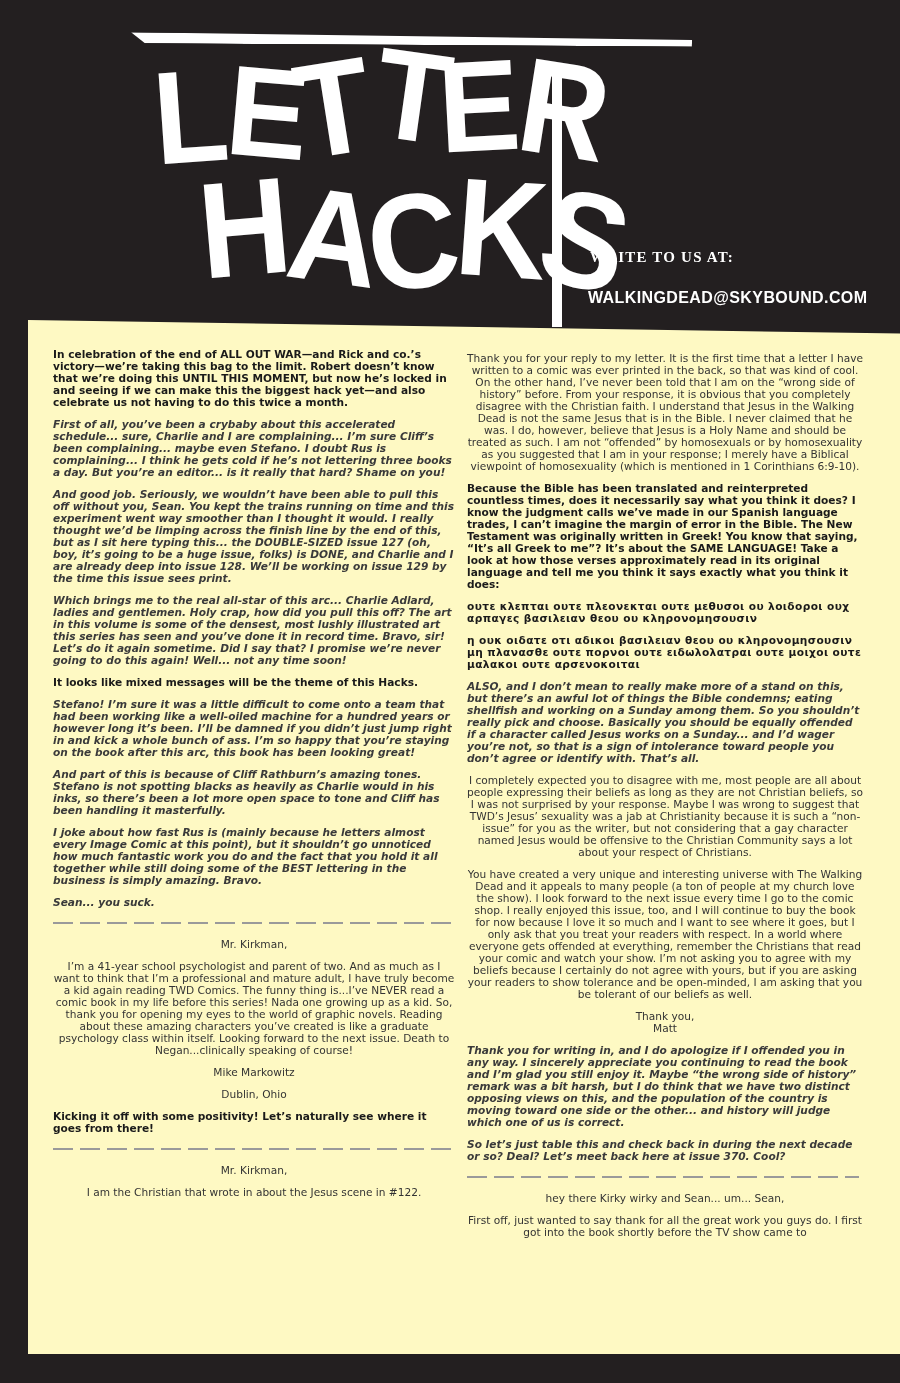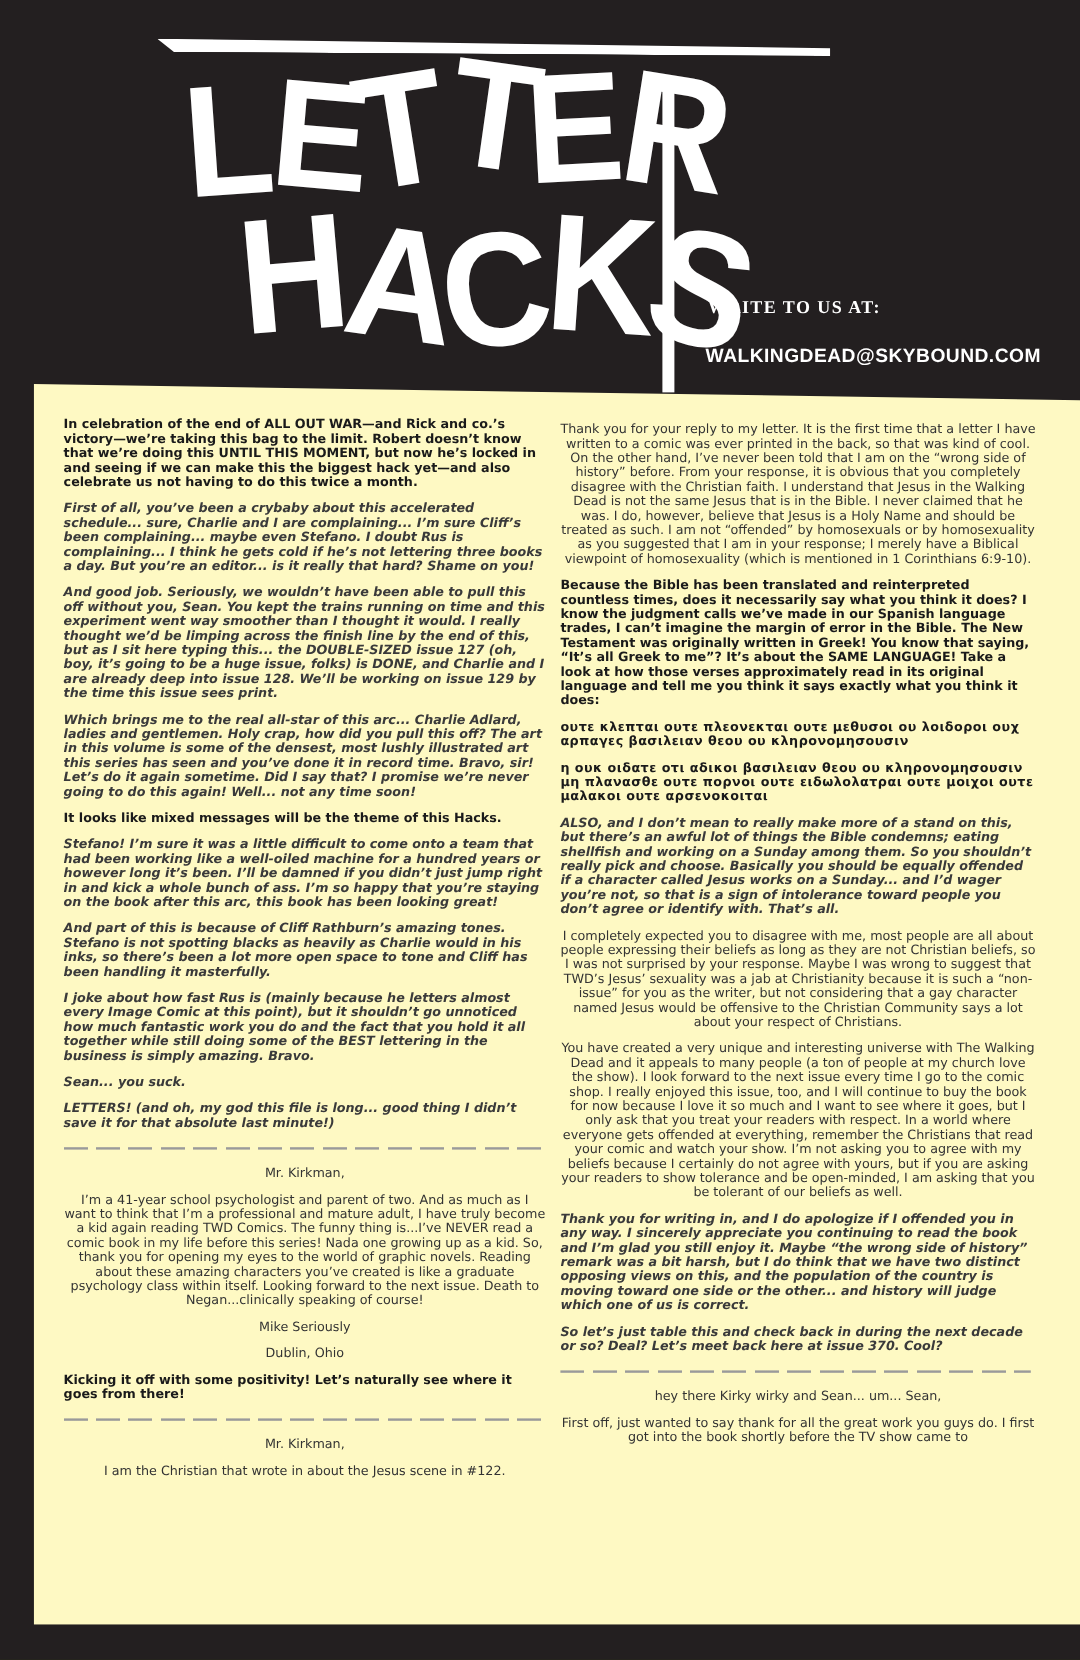"LETTERS! (and oh, my god" p.bi { html: <p>LETTERS! (and oh, my god this file is long... good thing I didn’t save it for that absolute last minute!)</p> -> none }
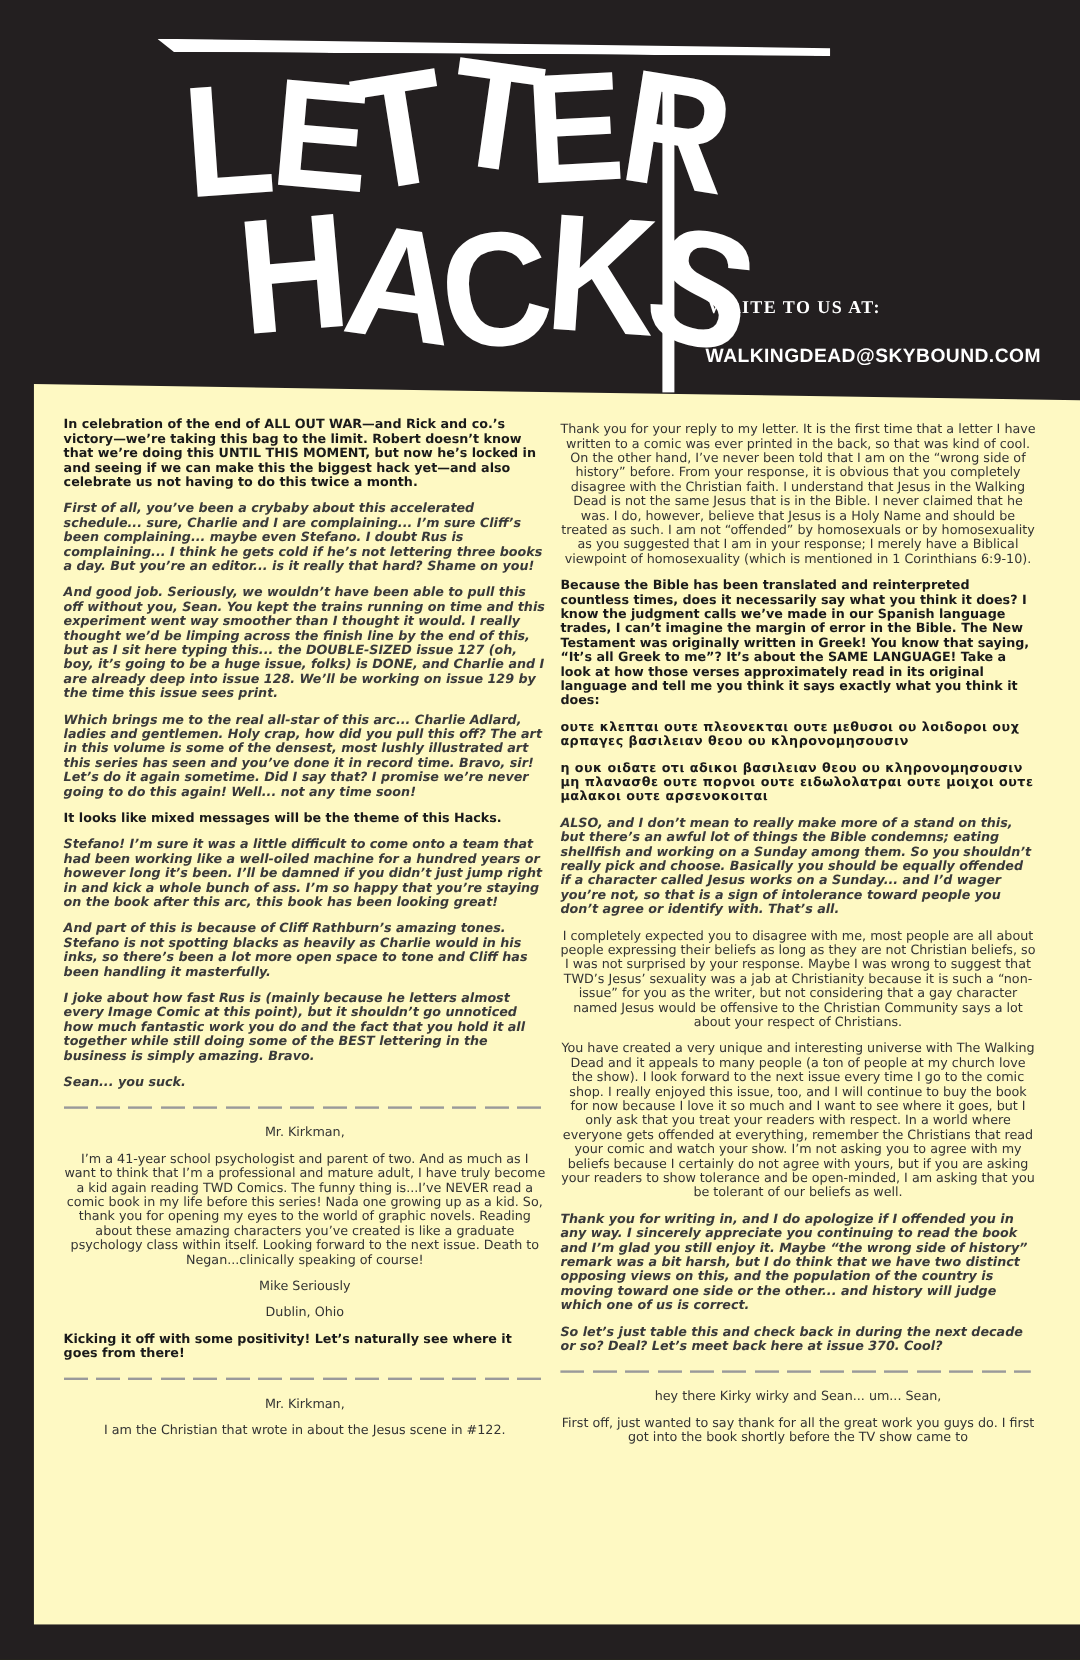"Thank you," p.r { html: none -> <p>Thank you, Matt</p> }
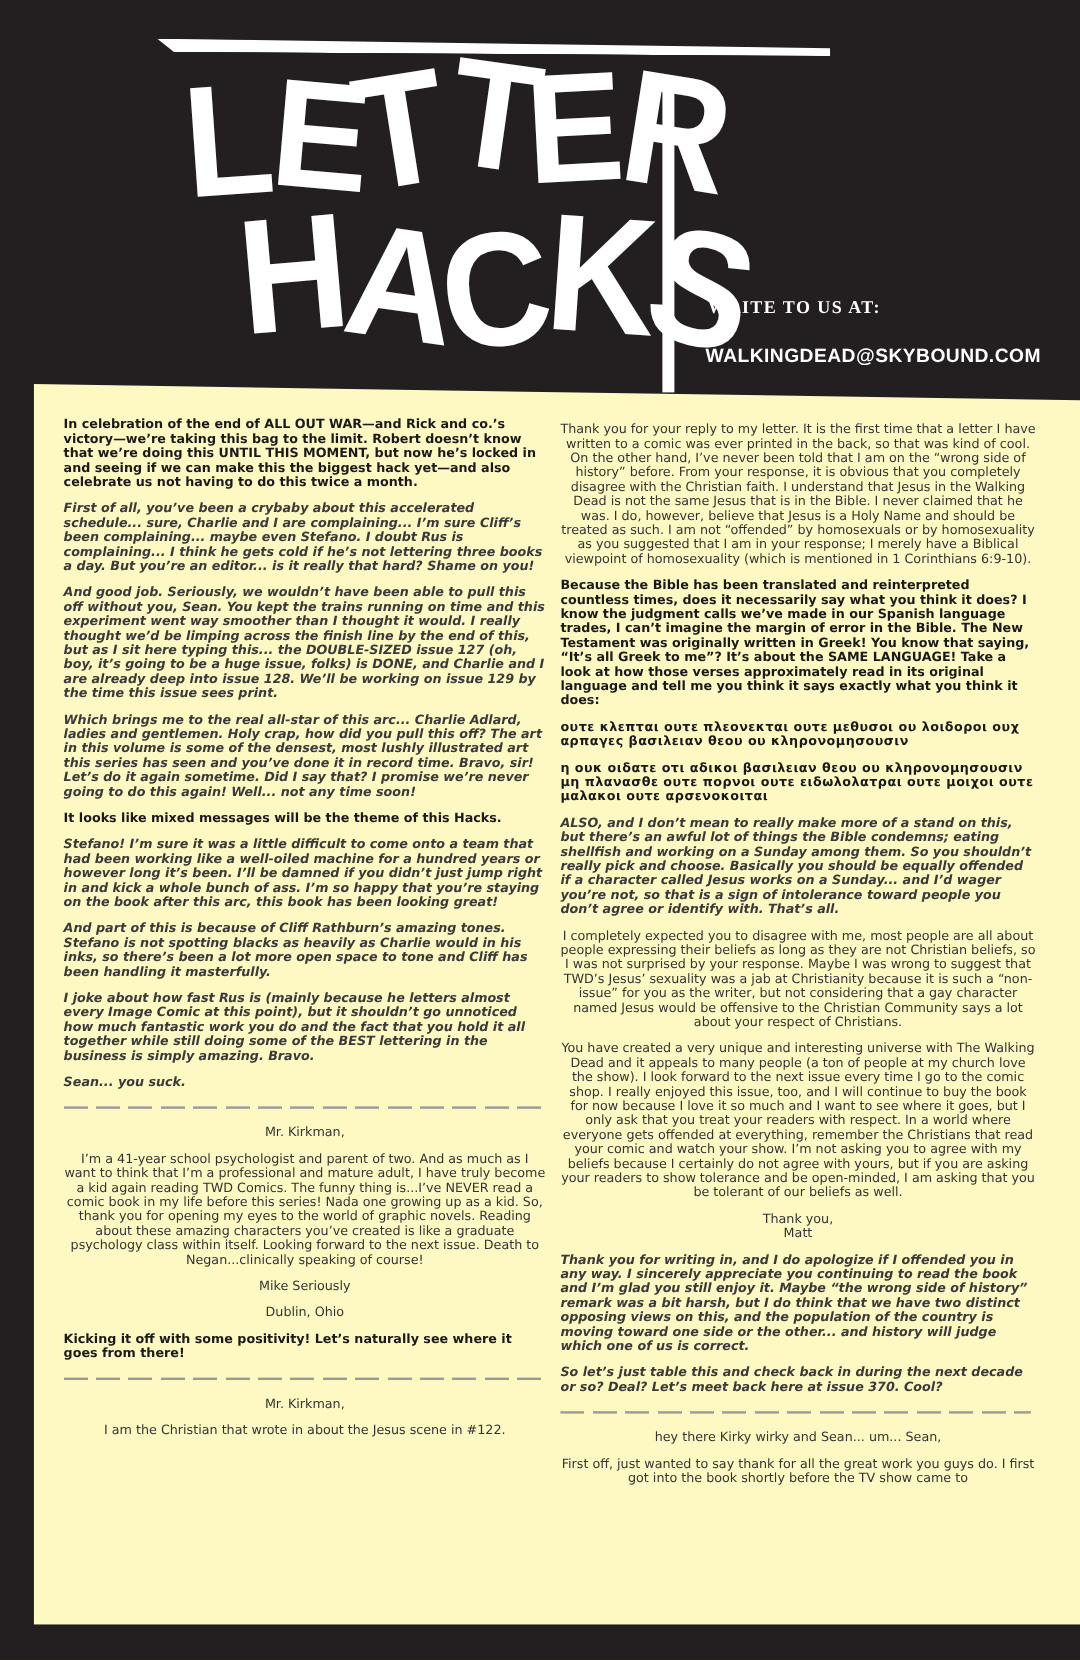"Mike Seriously" p.r { text: Seriously -> Markowitz }
